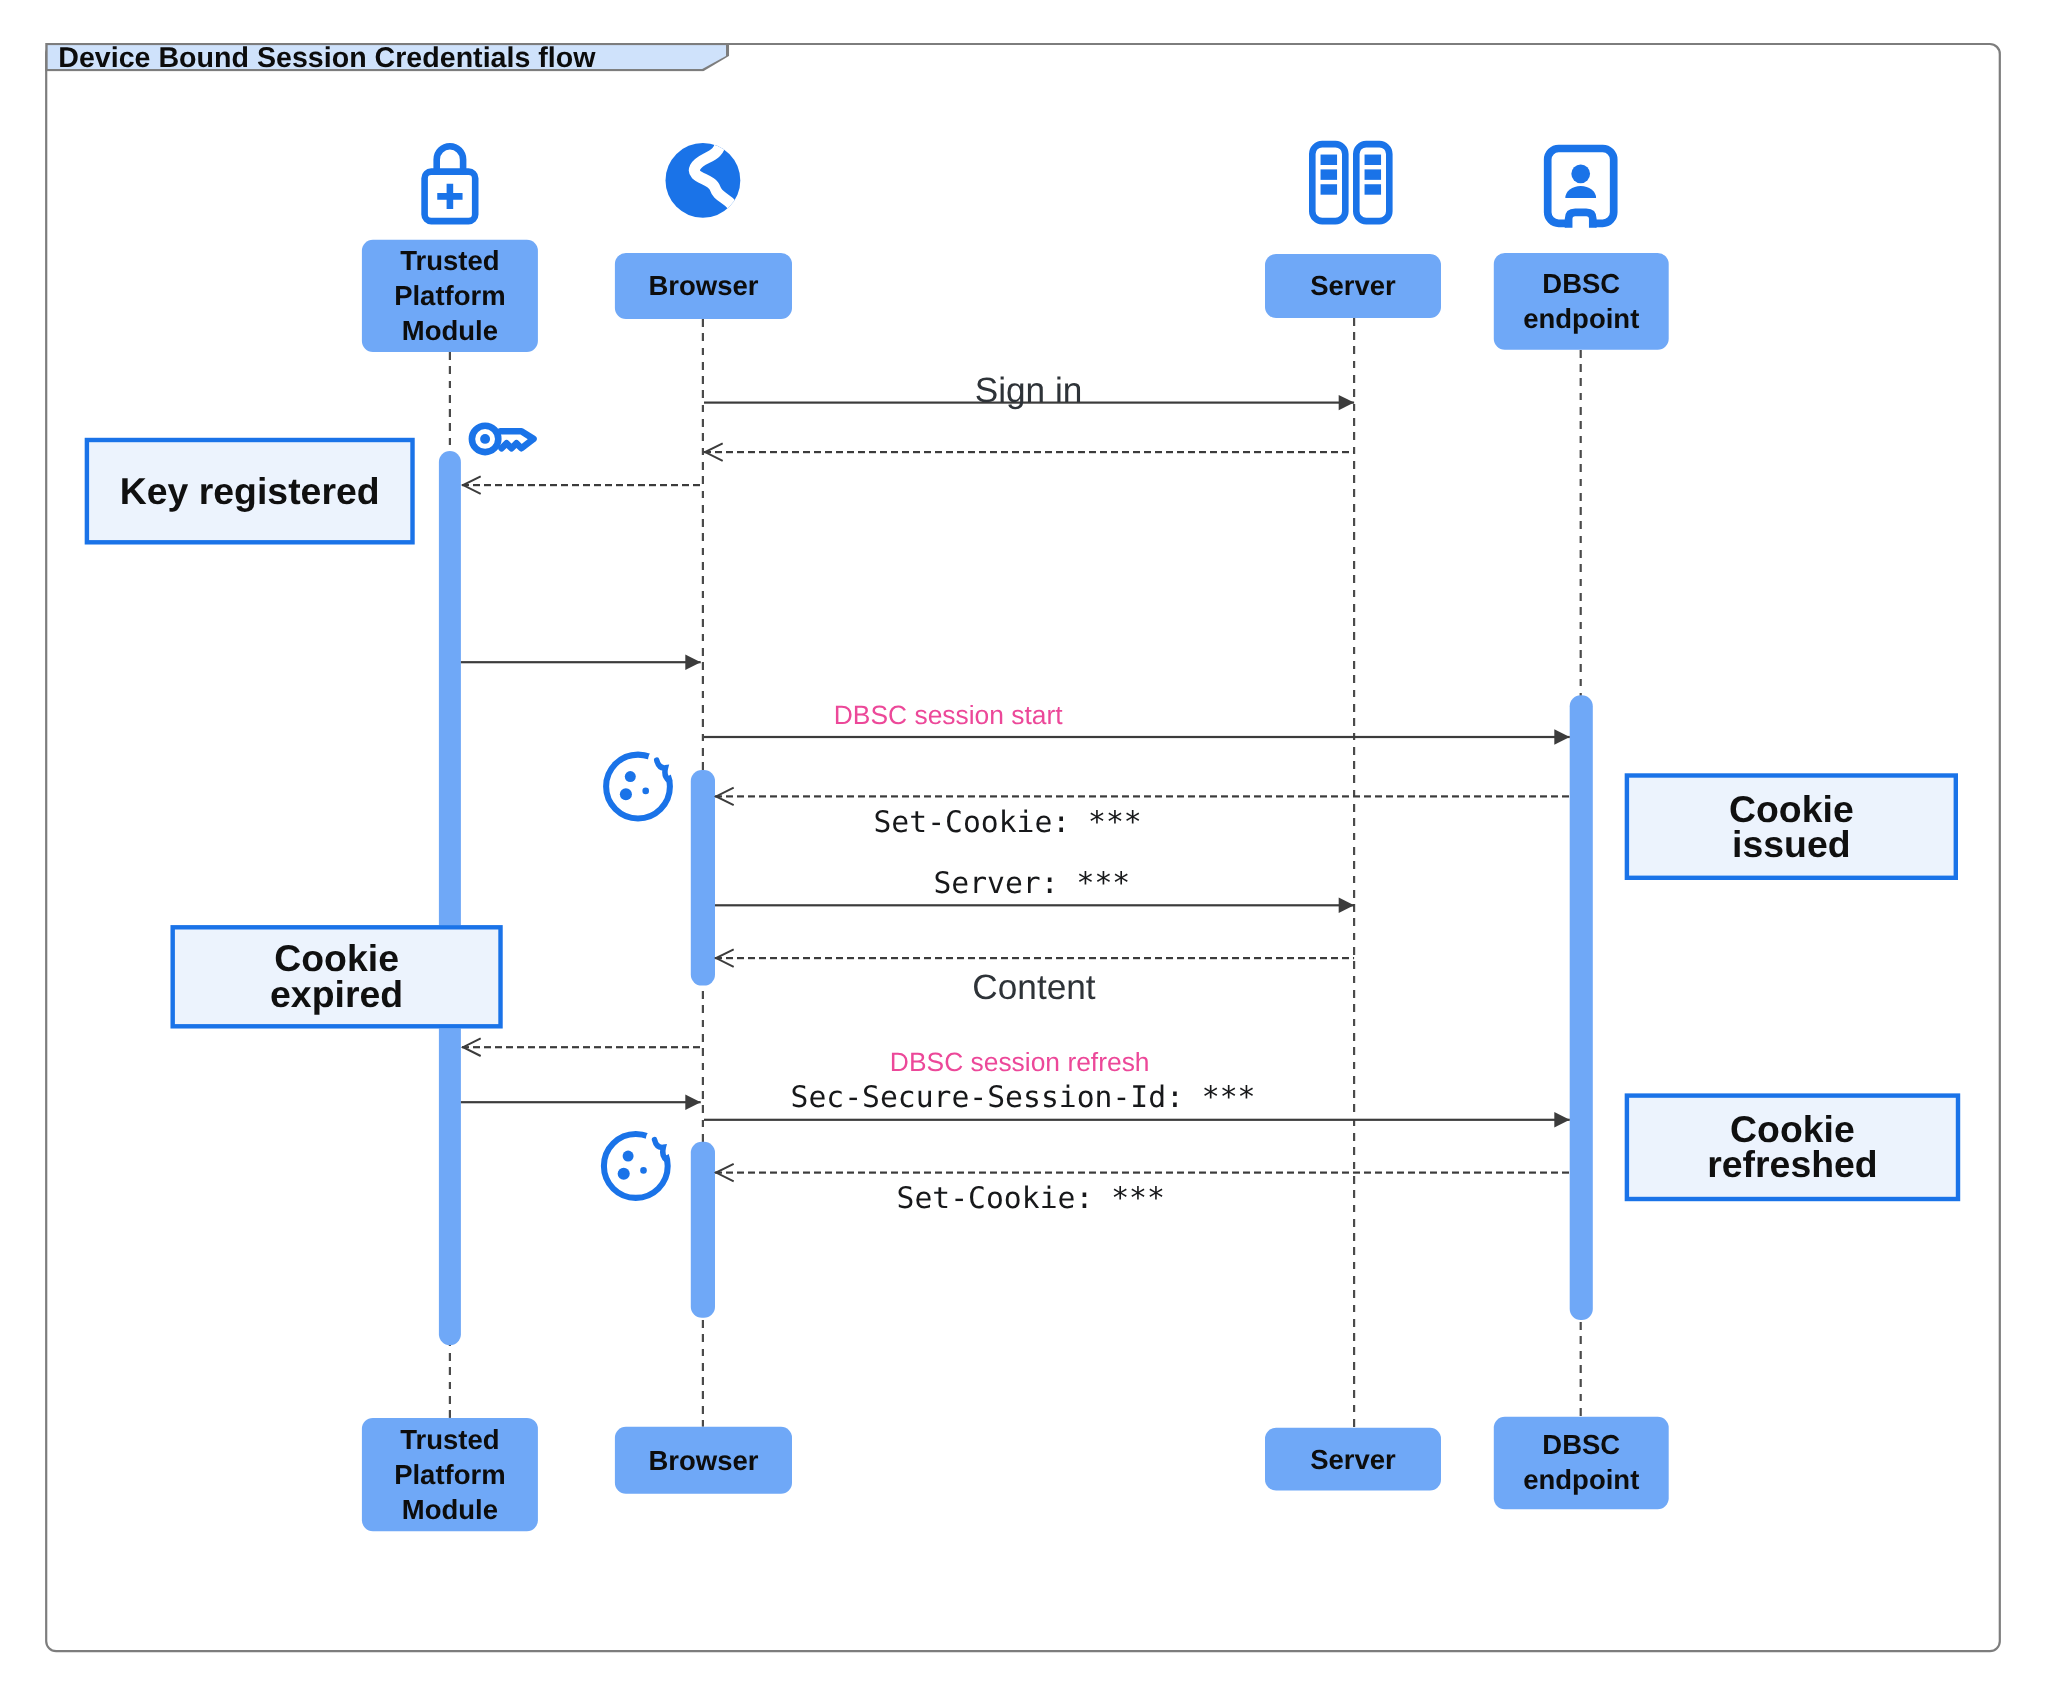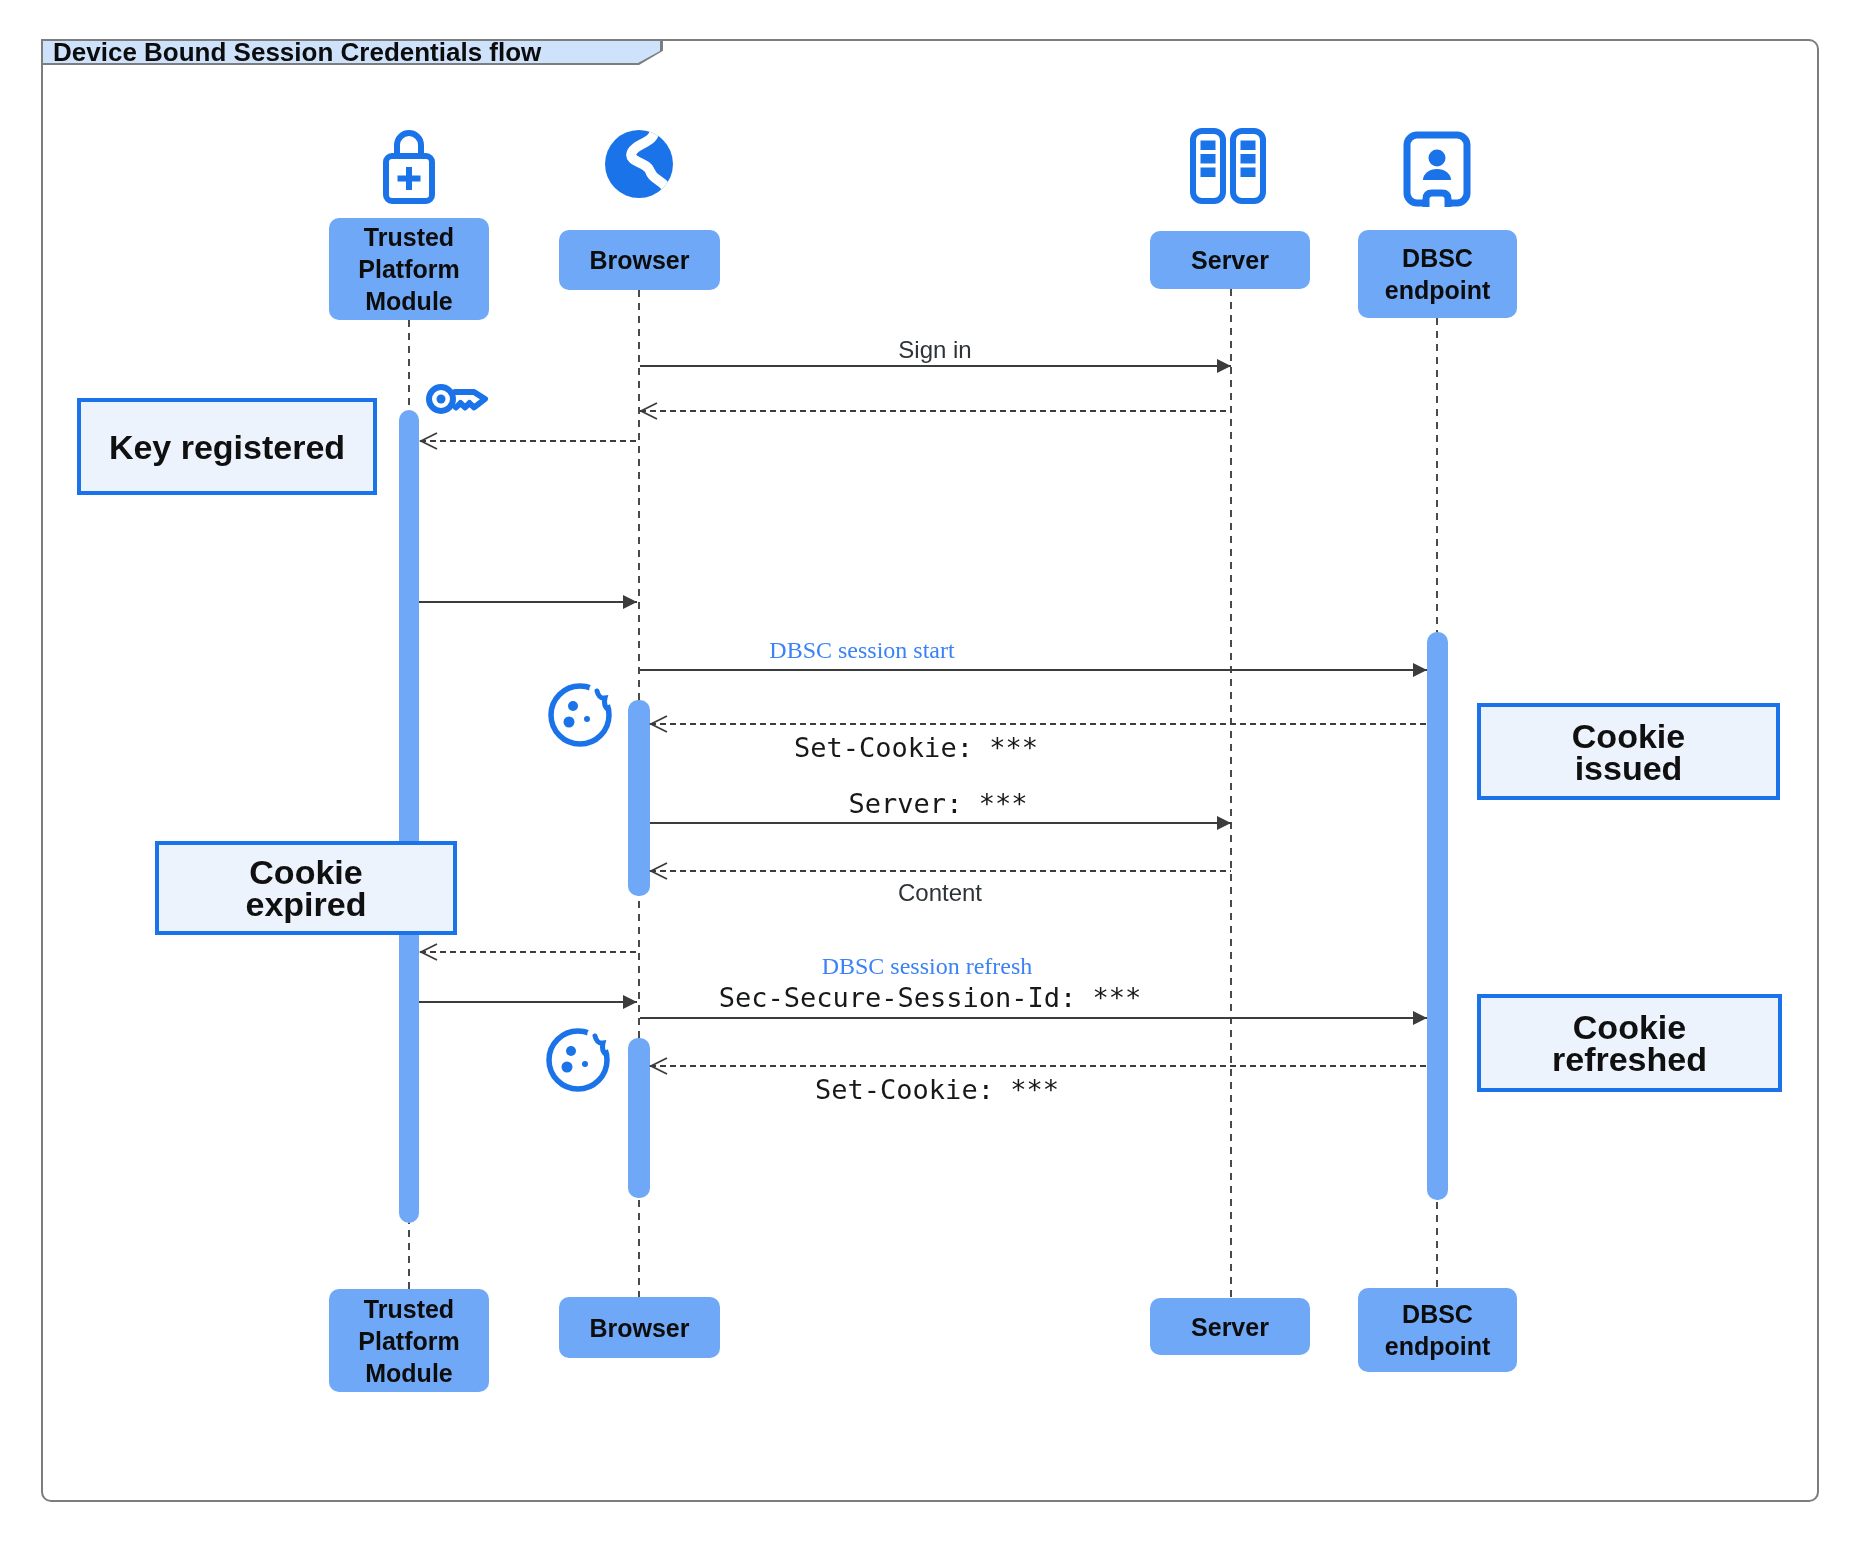"Sign in" .mlabel.sansdark { font-size: 24px -> 32px }
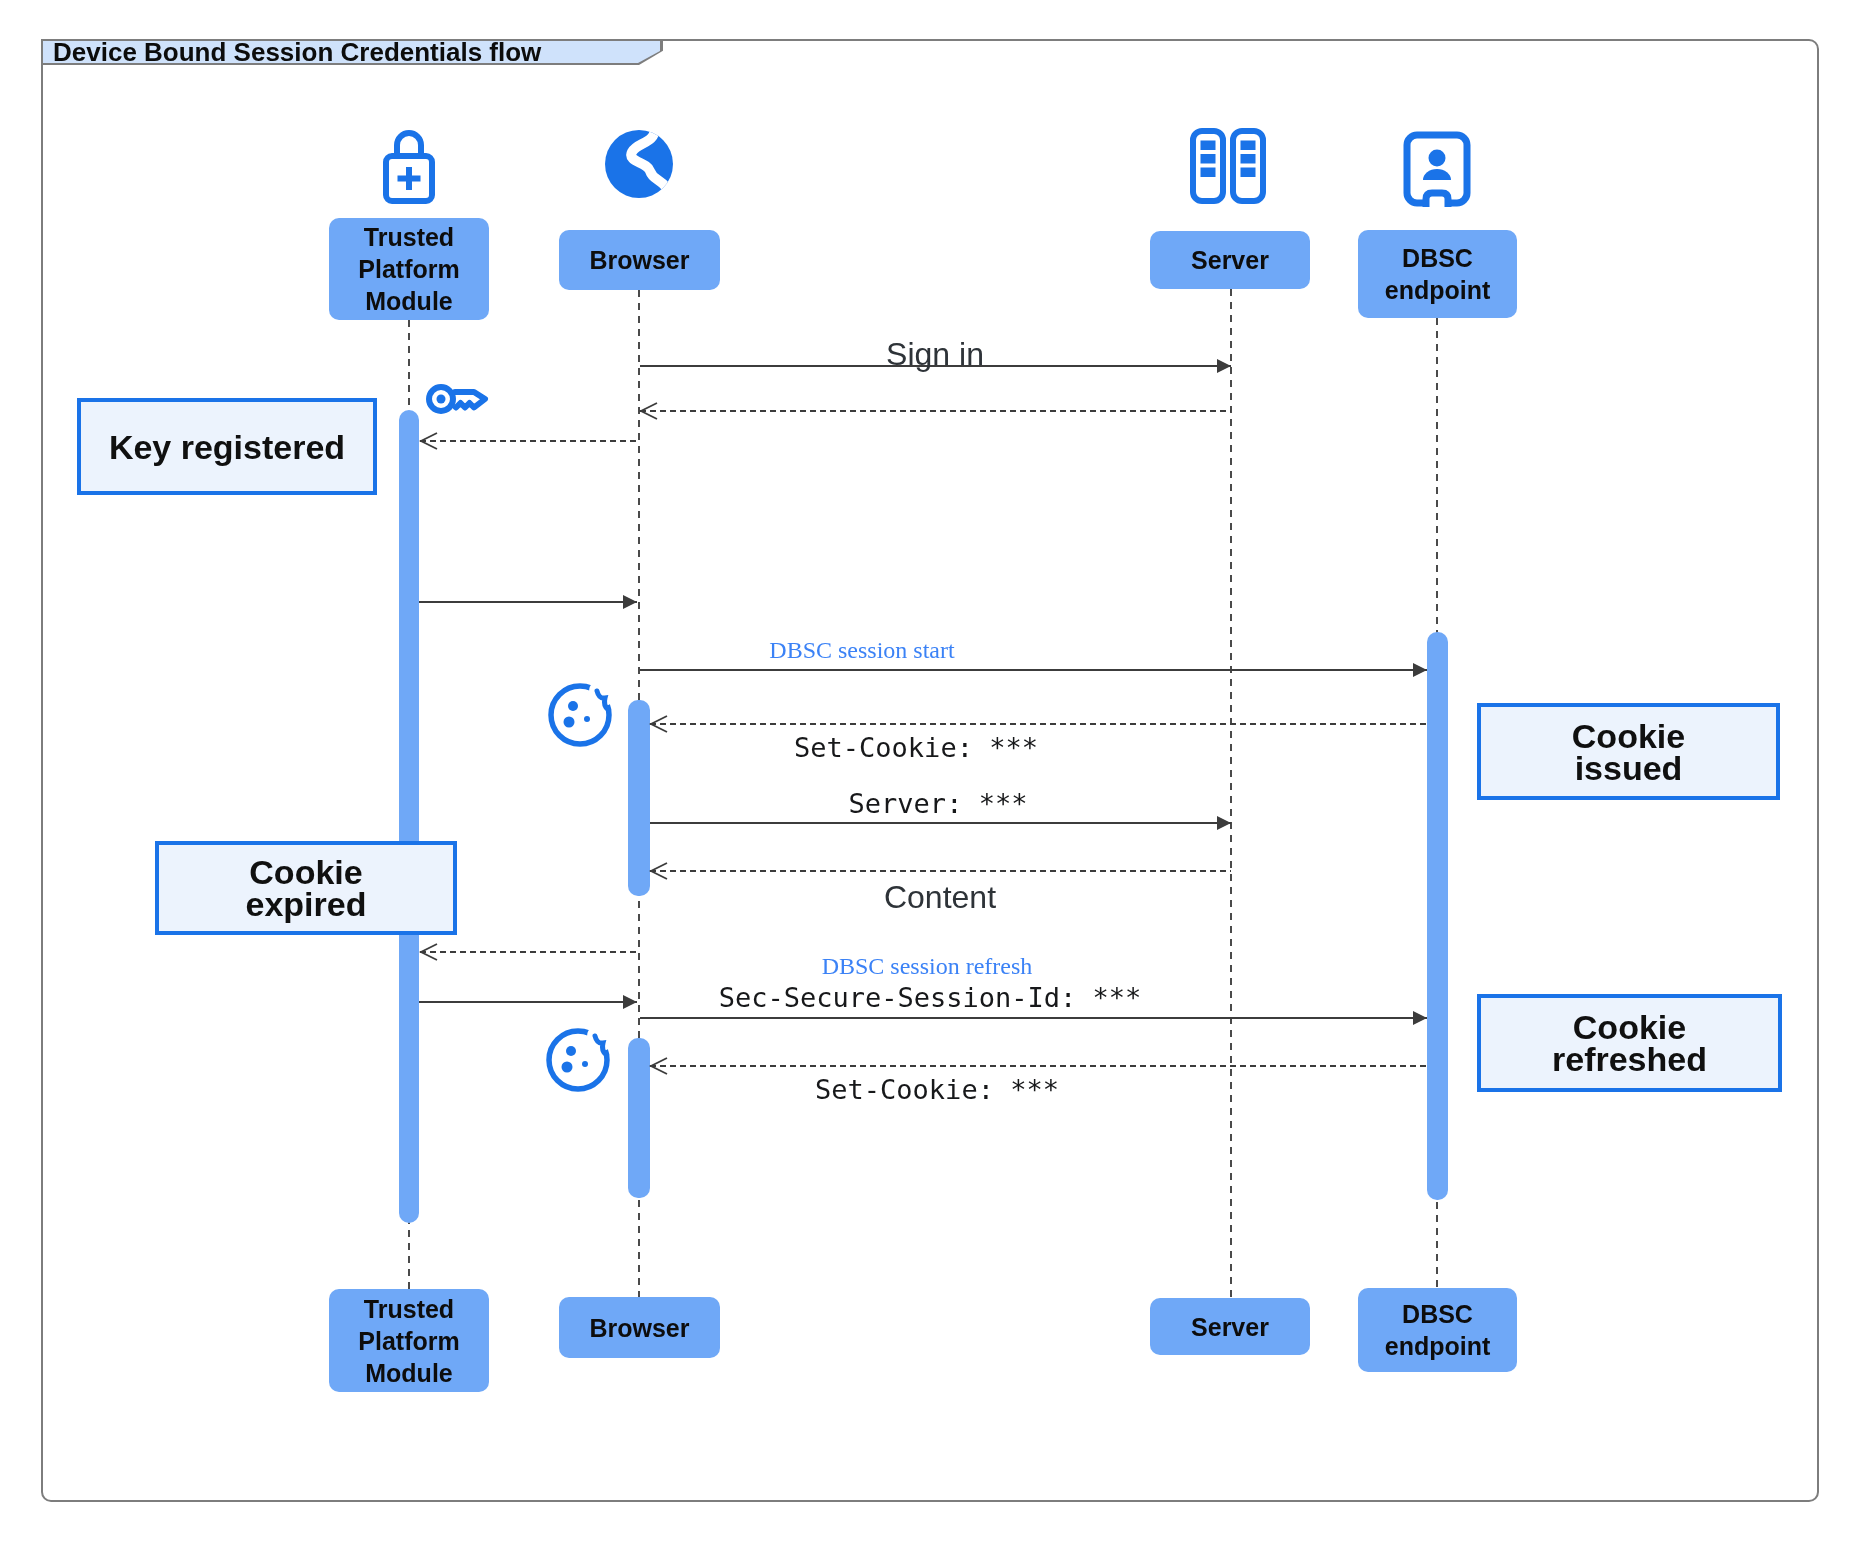"DBSC session start" .mlabel.sans { color: #3b82f6 -> #ec4899; font-family: Liberation Serif, serif -> Liberation Sans, sans-serif }
